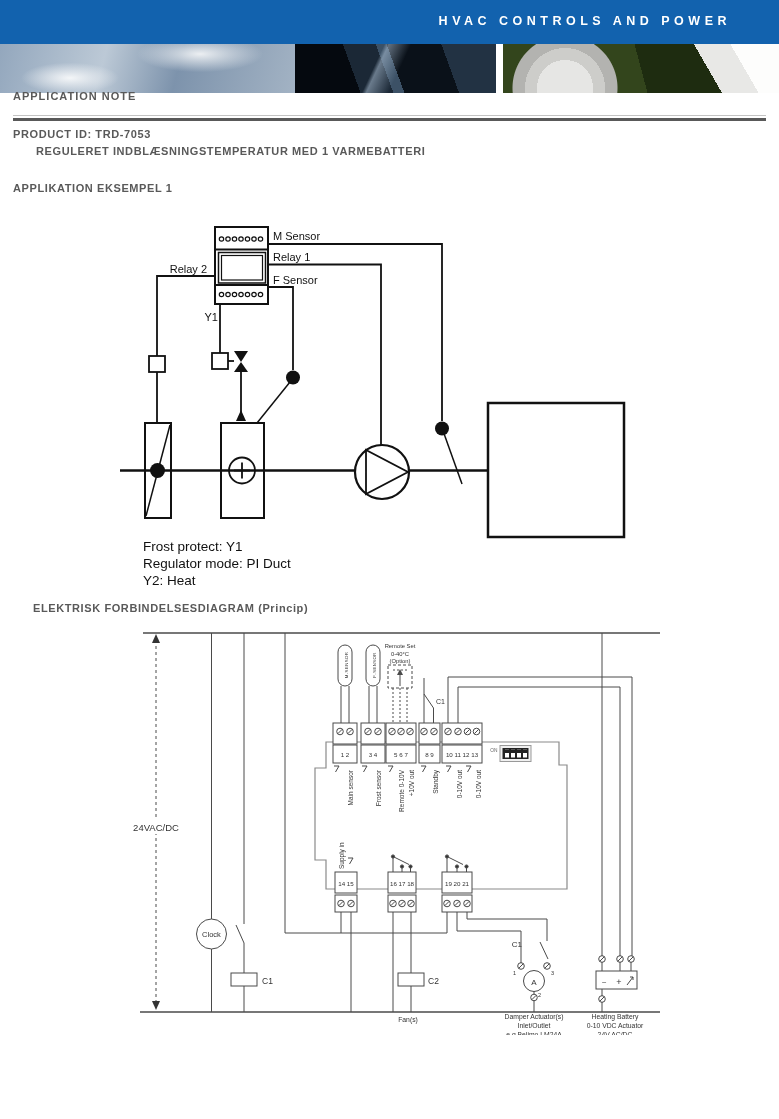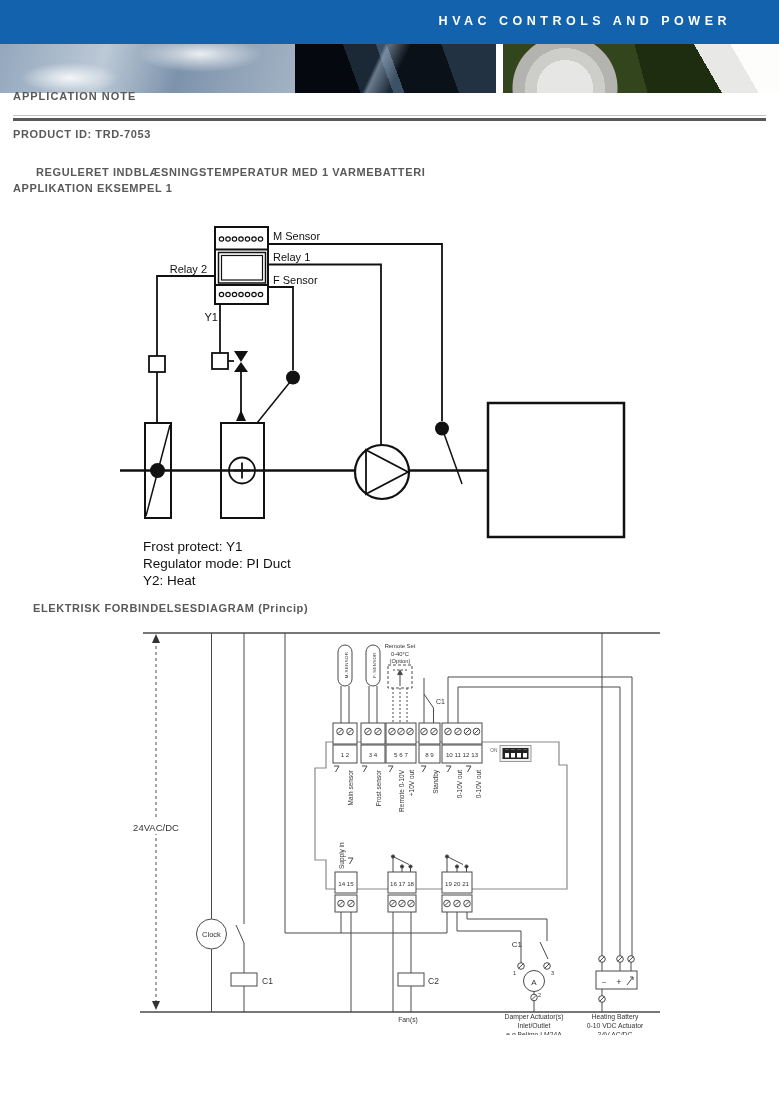"REGULERET INDBLÆSNINGSTEMPERATUR MED 1" div.h-gray { top: 166px -> 145px }
